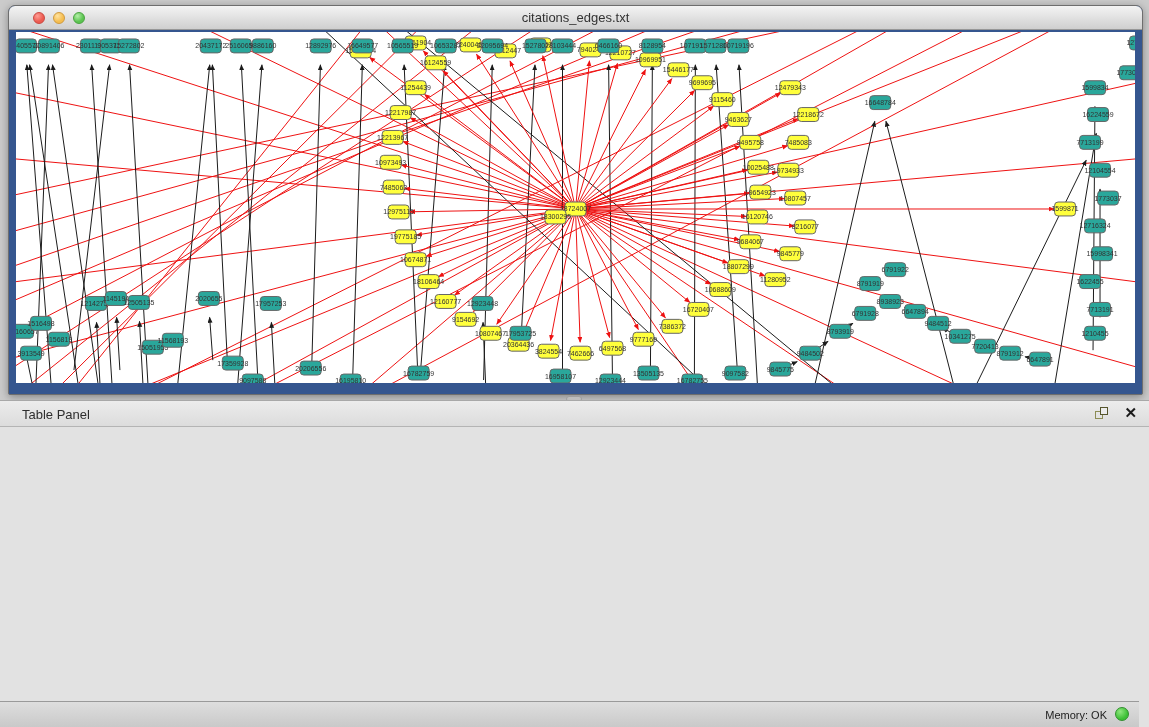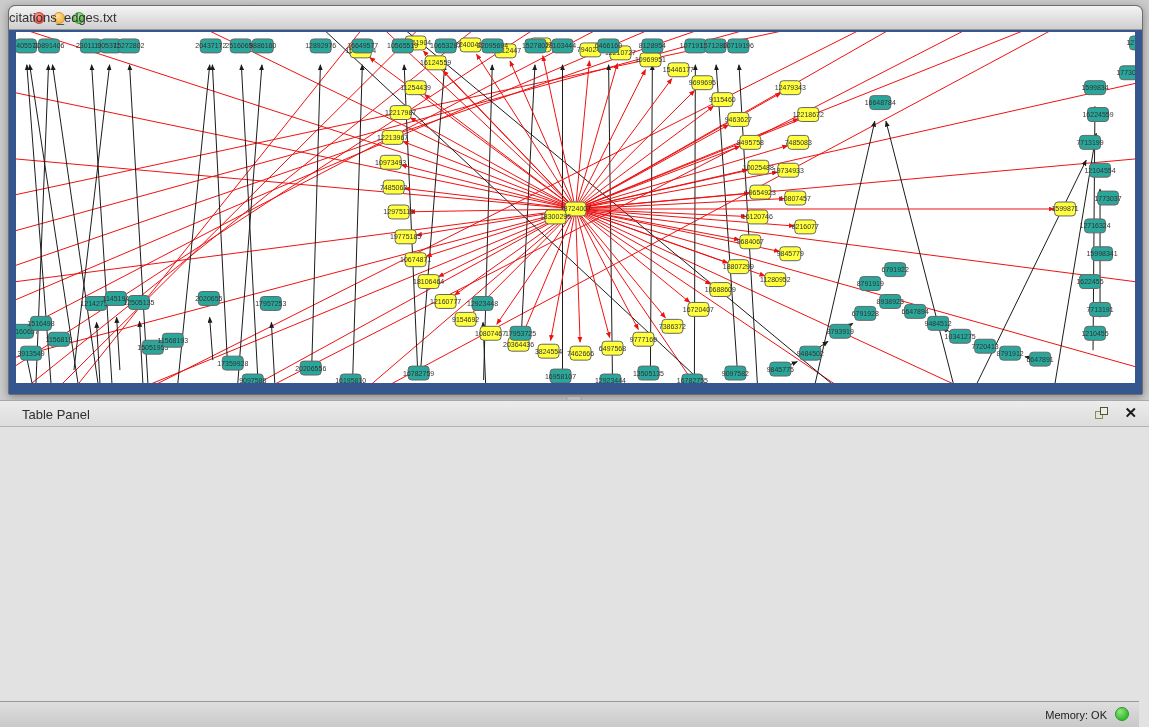"citations_edges.txt" #window-title { text-align: none -> center }
